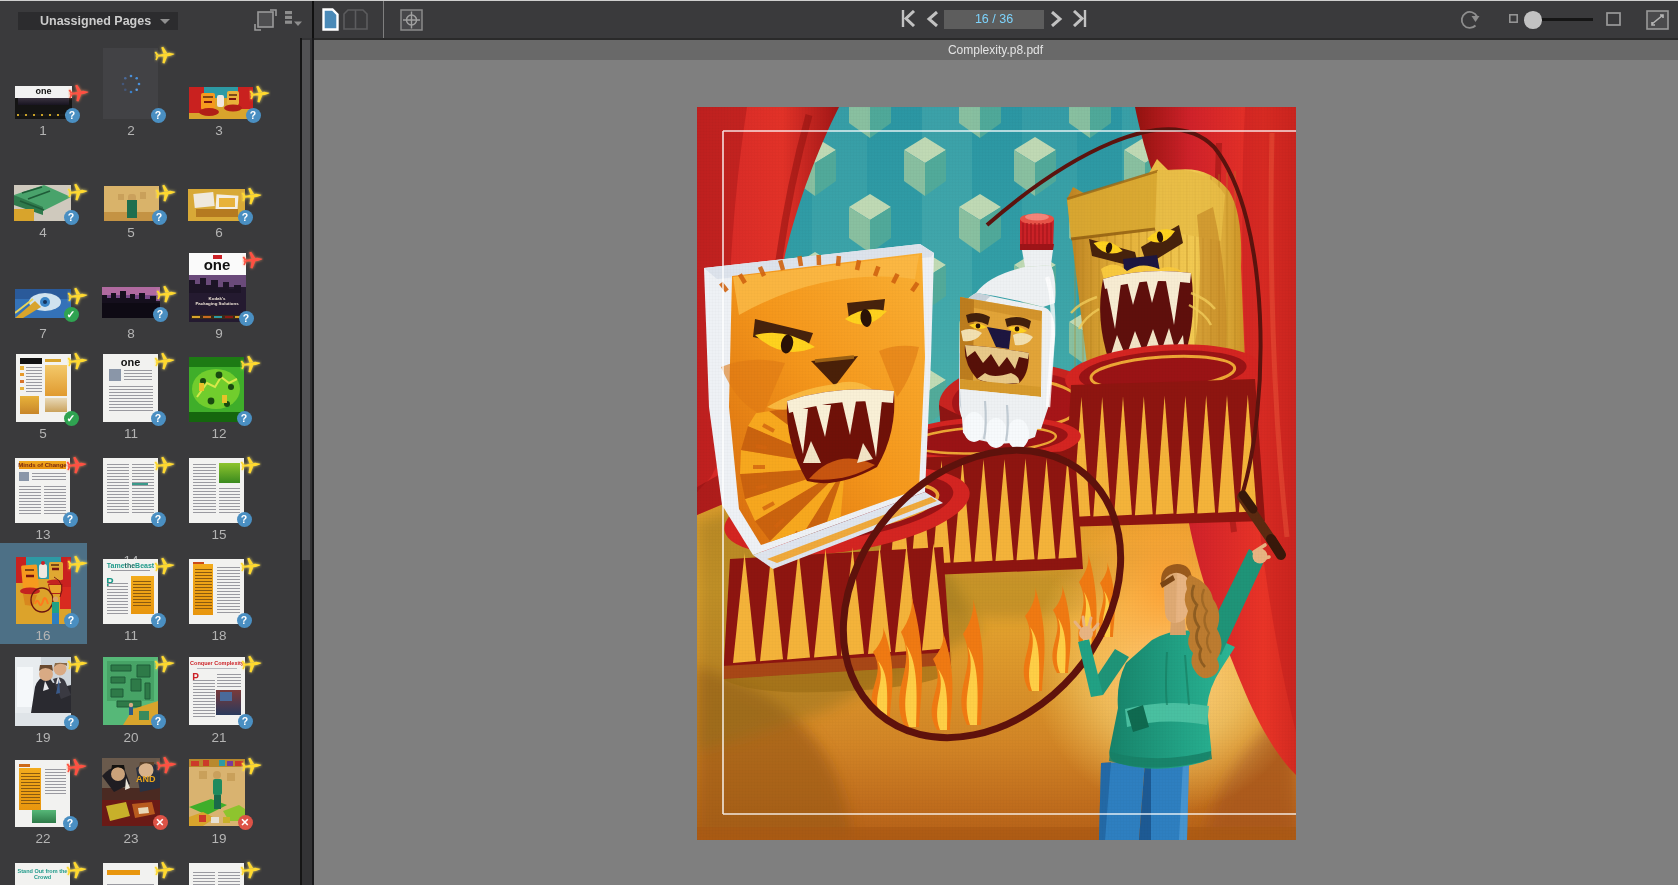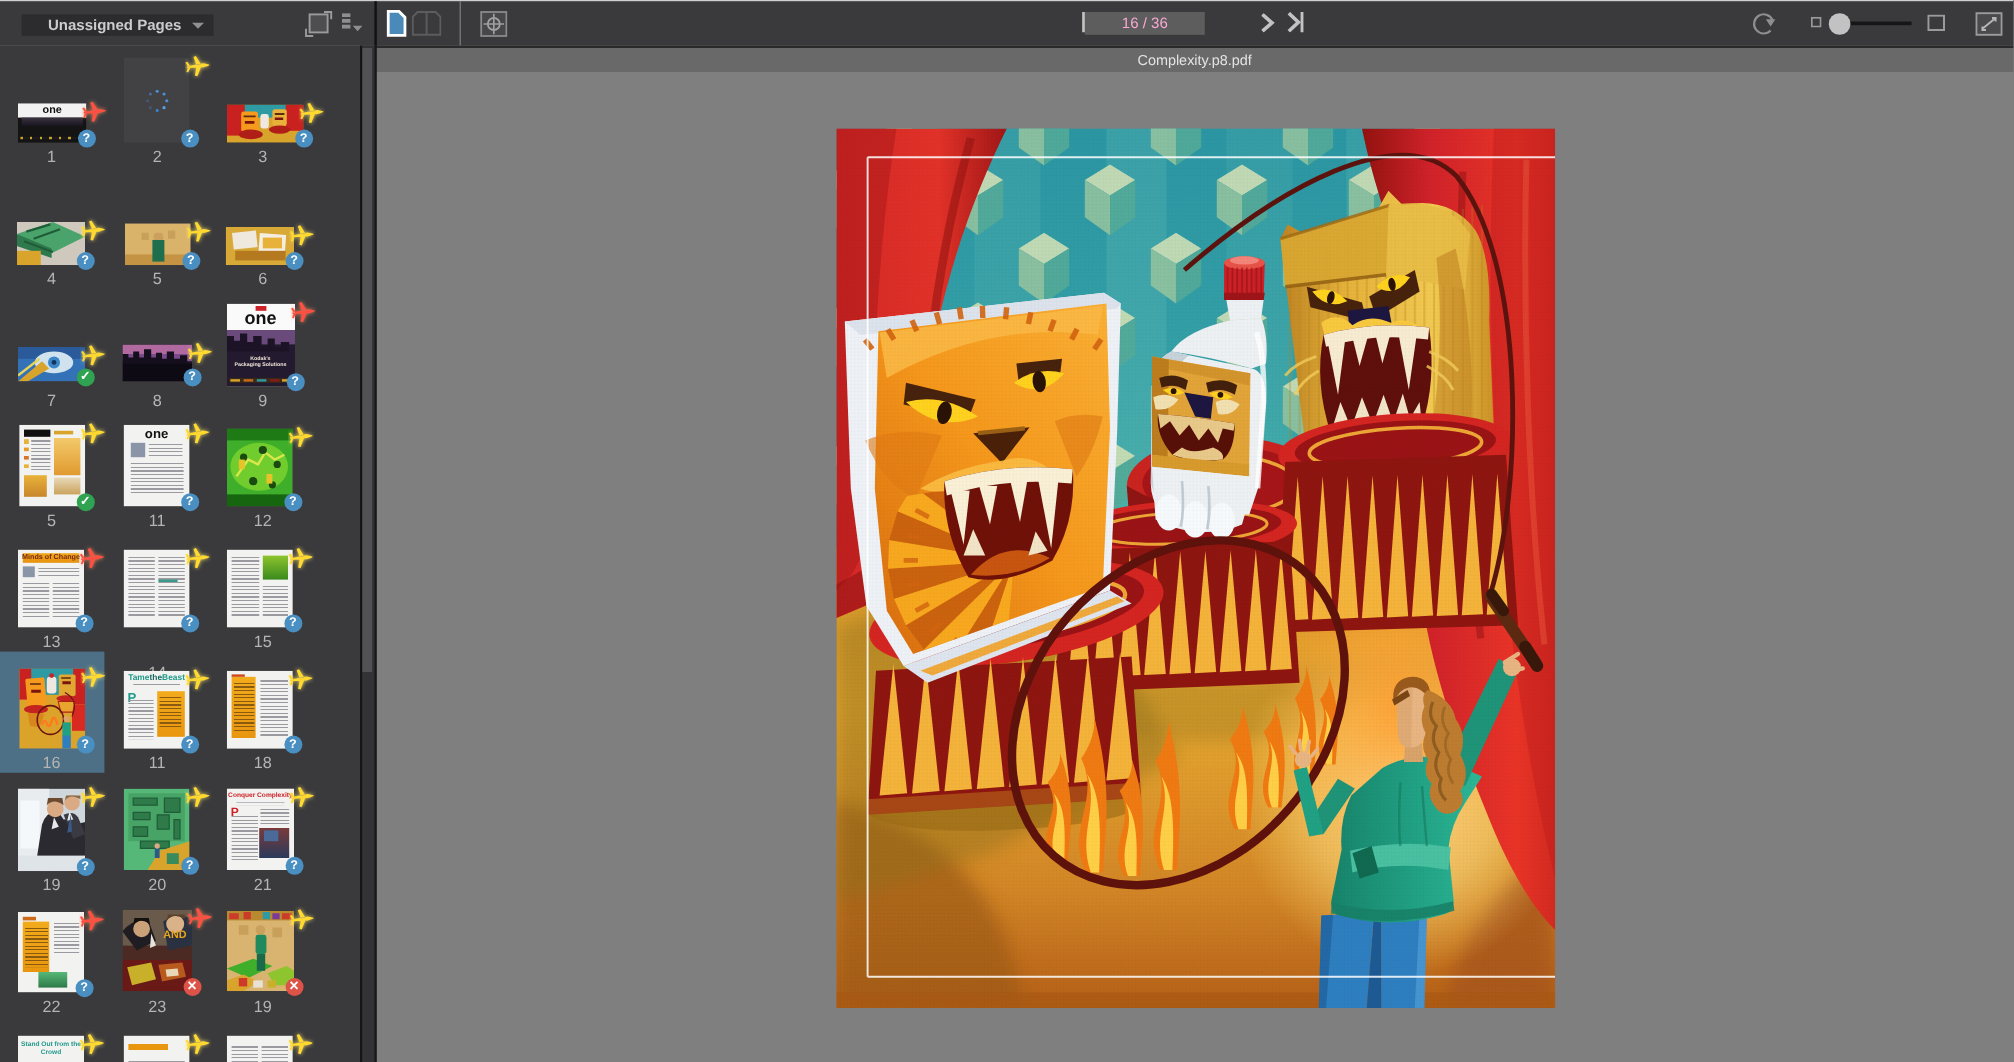"16 / 36" #navbox { color: #f9a8d4 -> #7dd3fc; left: 904px -> 944px }
